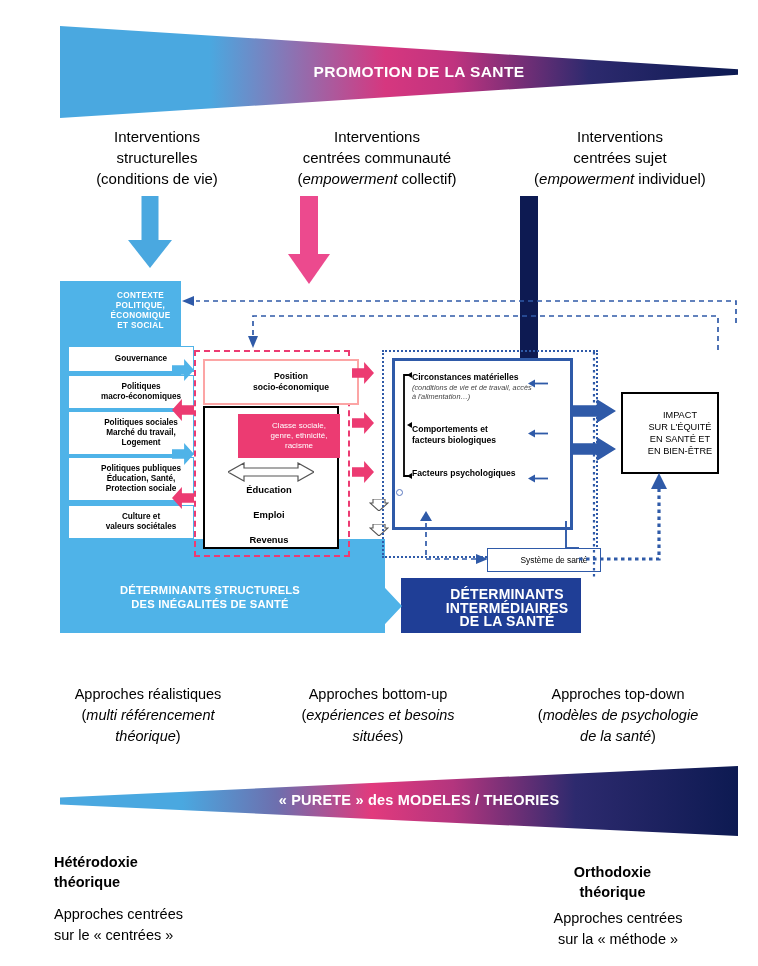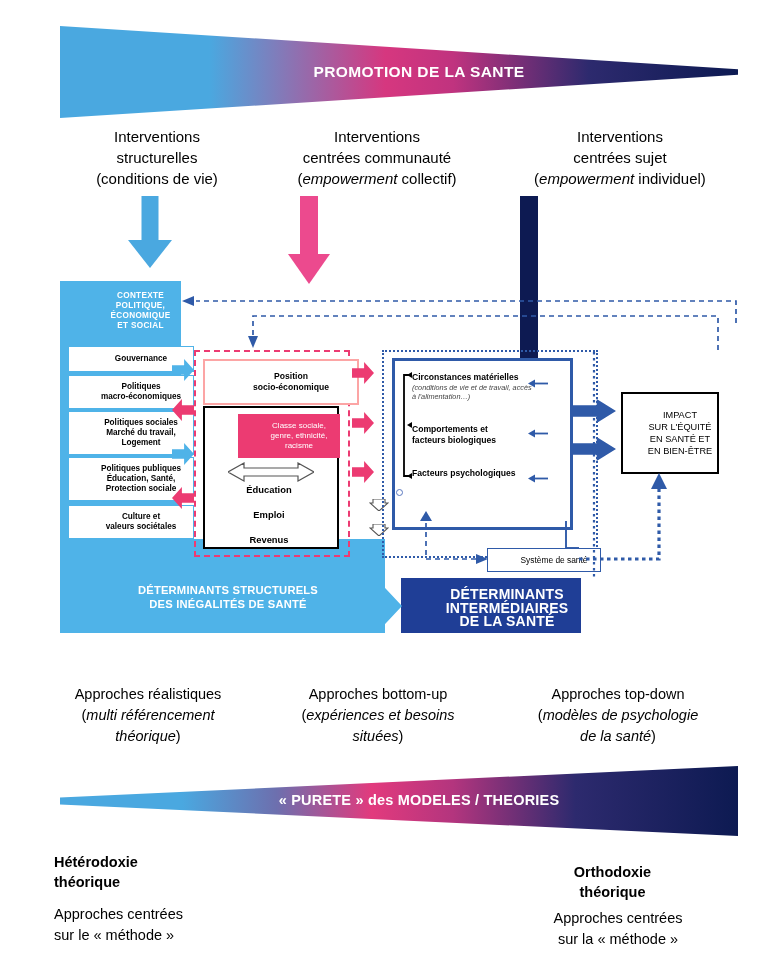"DÉTERMINANTS STRUCTURELS" #struct-label { left: 78px -> 60px }
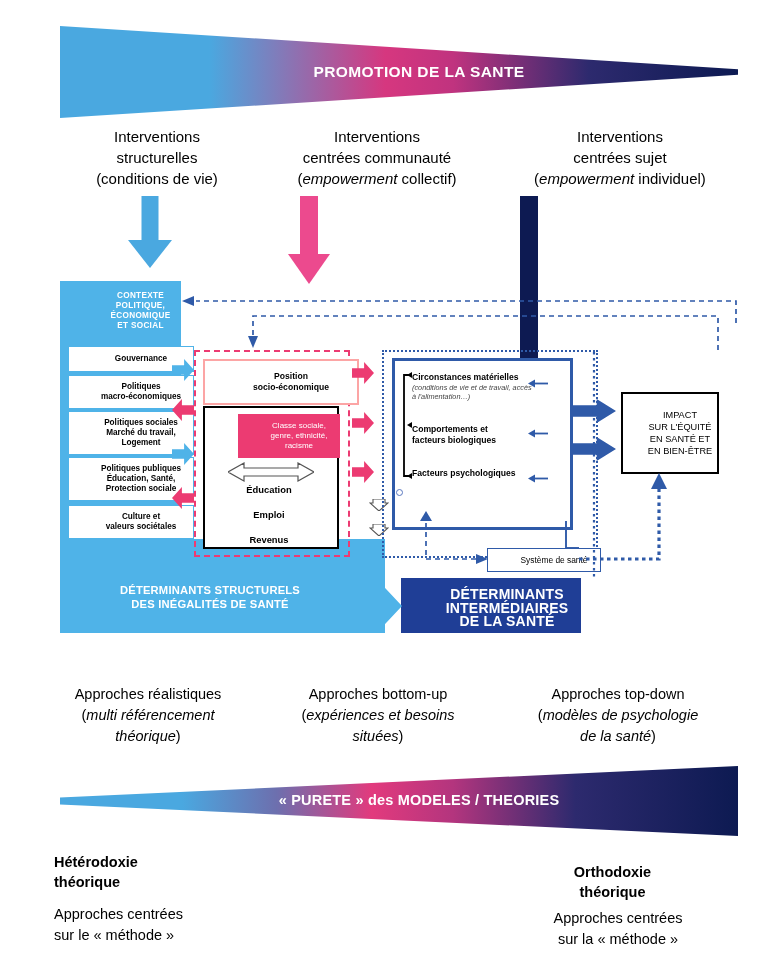"sur le « méthode »" div { text: méthode -> centrées }
